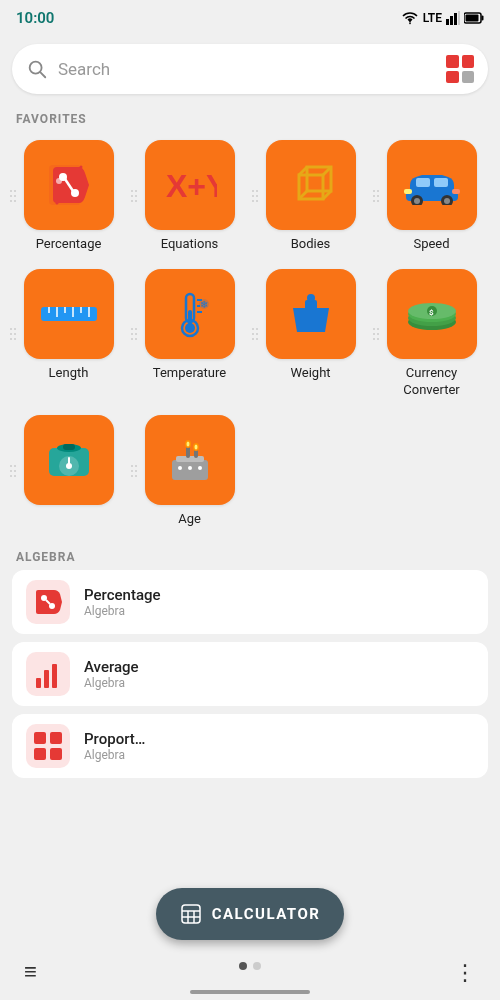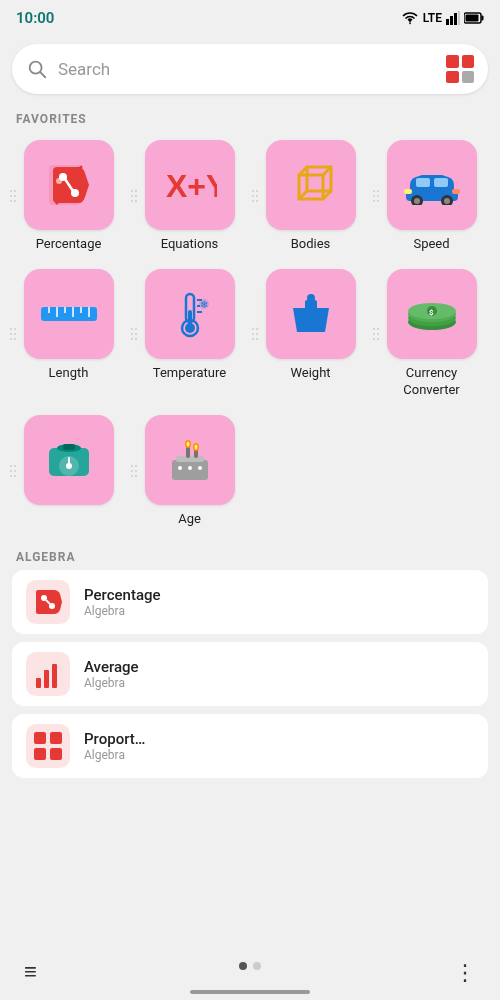"X+Y" .calc-icon-box { background: #f9a8d4 -> #f97316 }
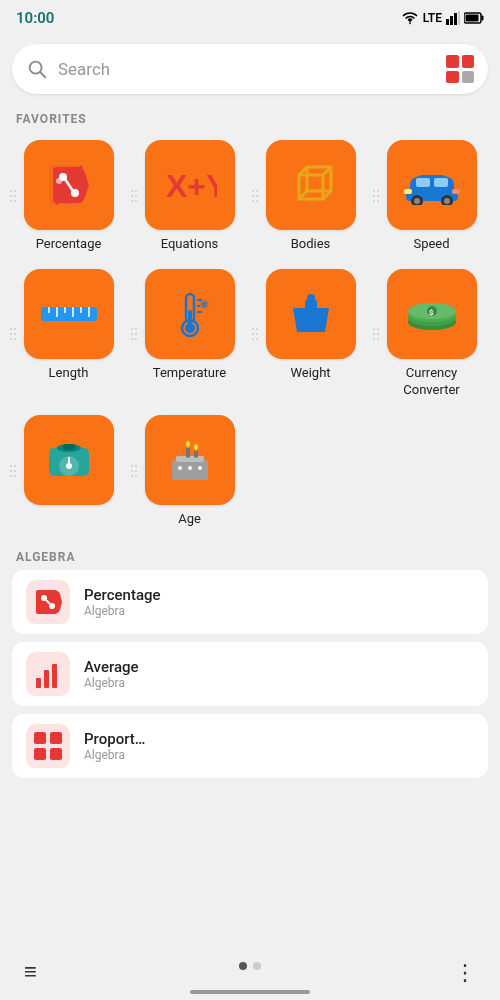"CALCULATOR" div.fab-container { html: none -> <div> <div> <svg> <rect></rect> <line></line> <line></line> <line></line> <line></line> </svg> <span>CALCULATOR</span> </div> </div> }
